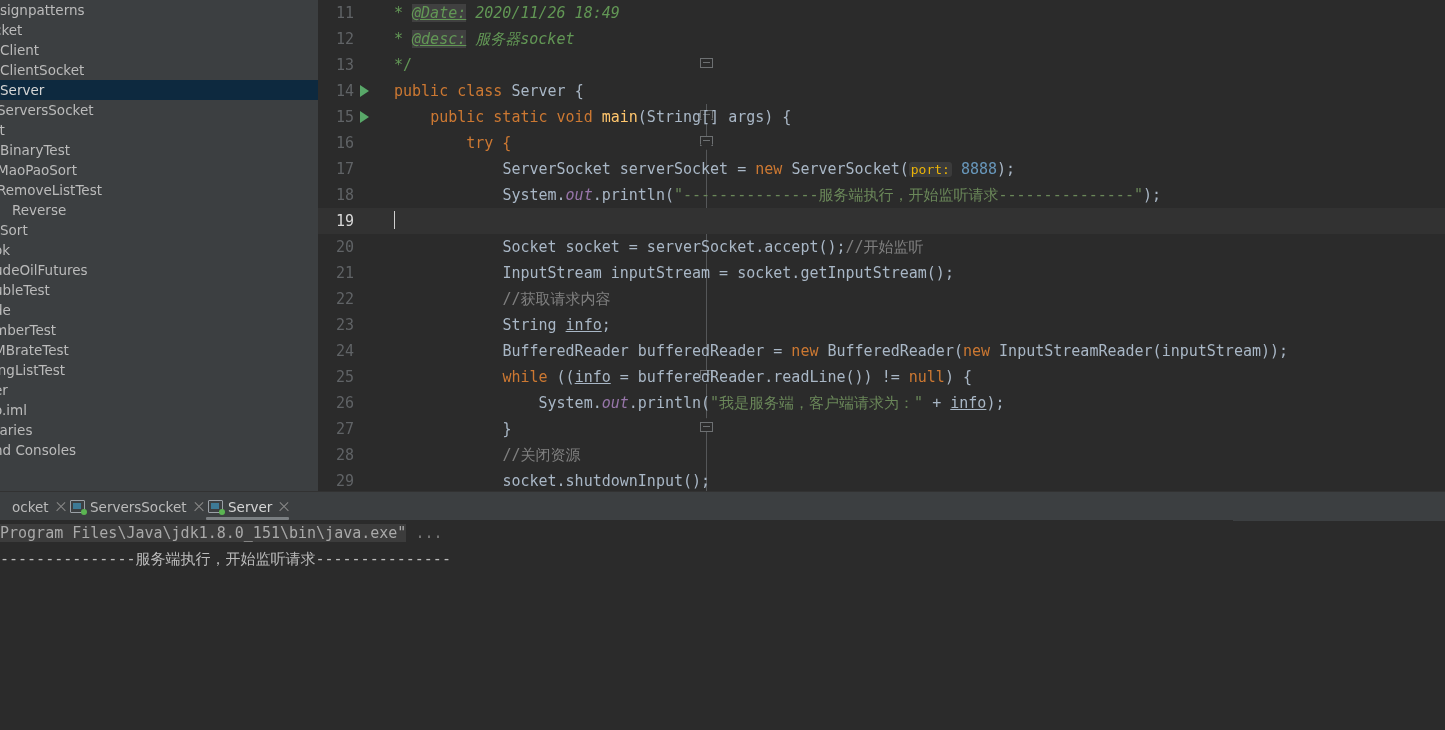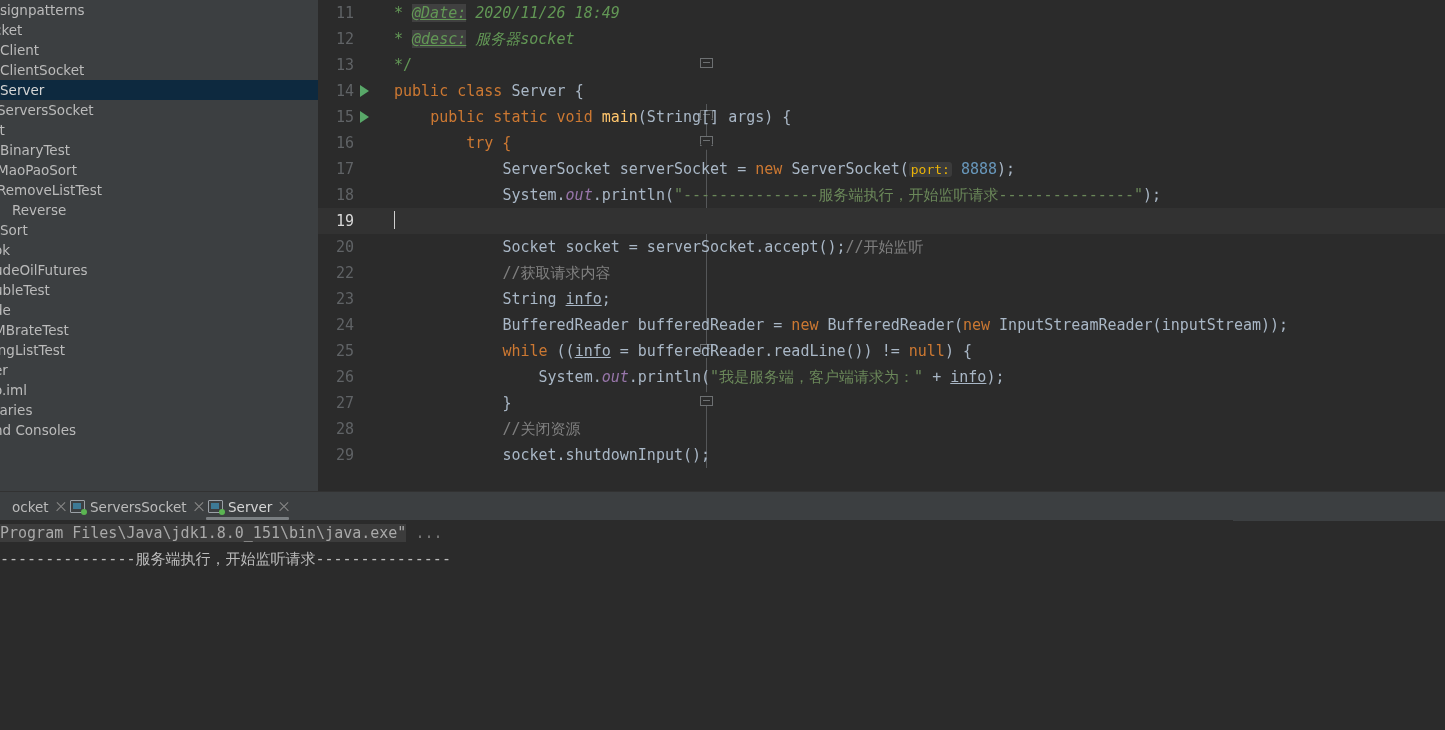"21" div.code-line { html: none -> <div> <span>21</span> <span></span> <span> <span>InputStream inputStream = socket.getInputStream();</span></span> </div> }
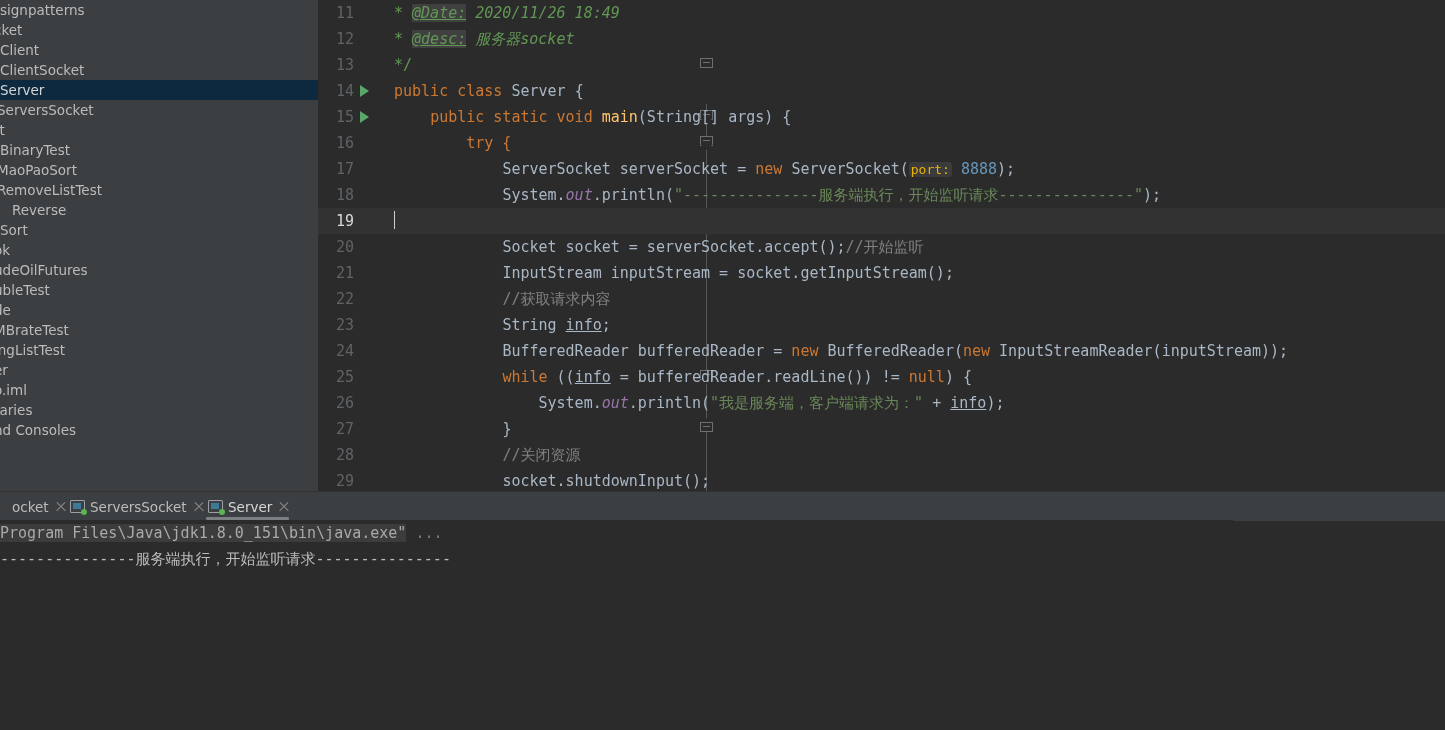"mberTest" div.tree-row { html: none -> <div><span>mberTest</span></div> }
